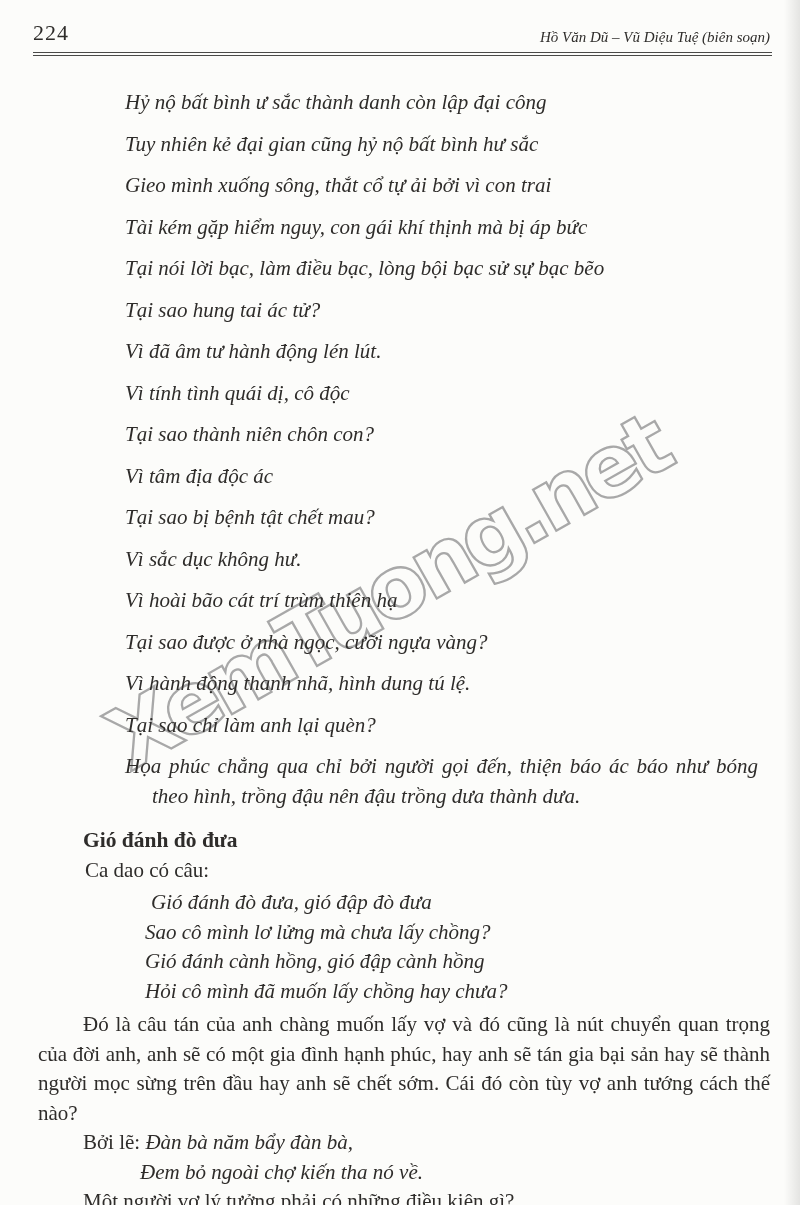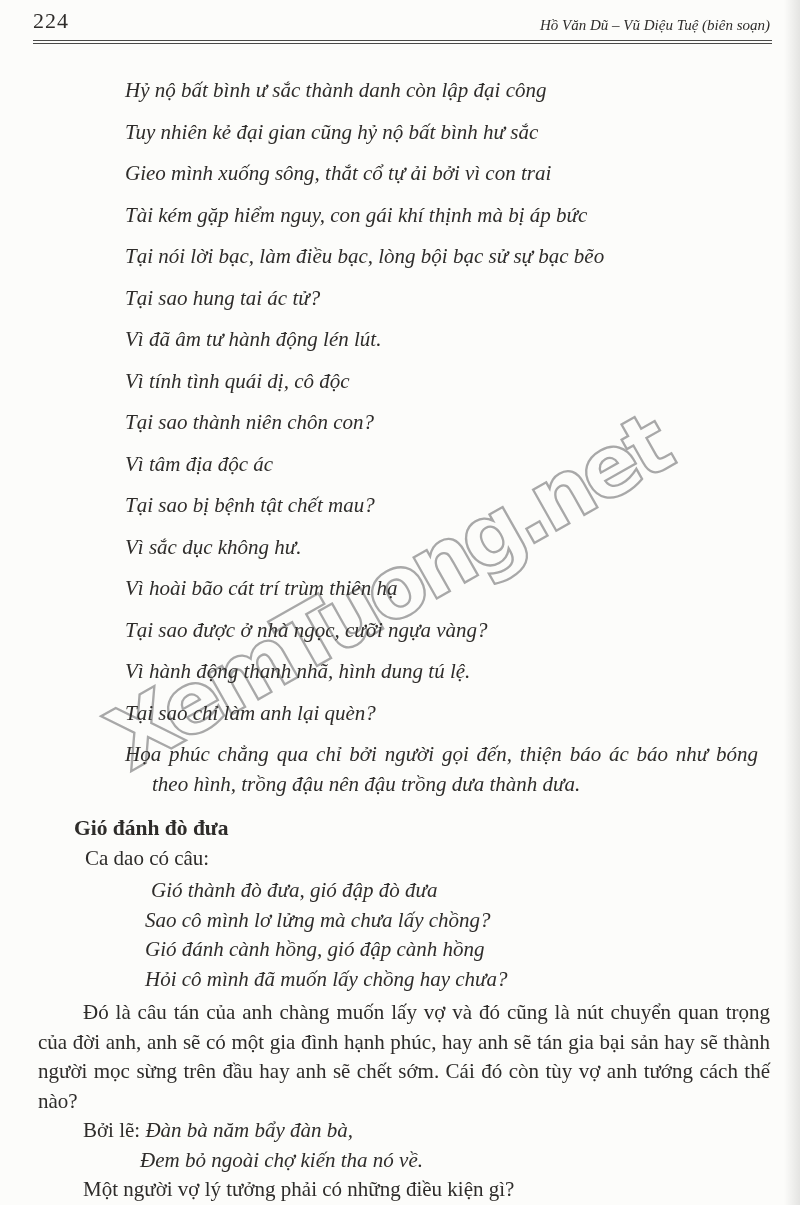"224" .page-header { padding: 8px 30px 6px 33px -> 20px 30px 6px 33px }
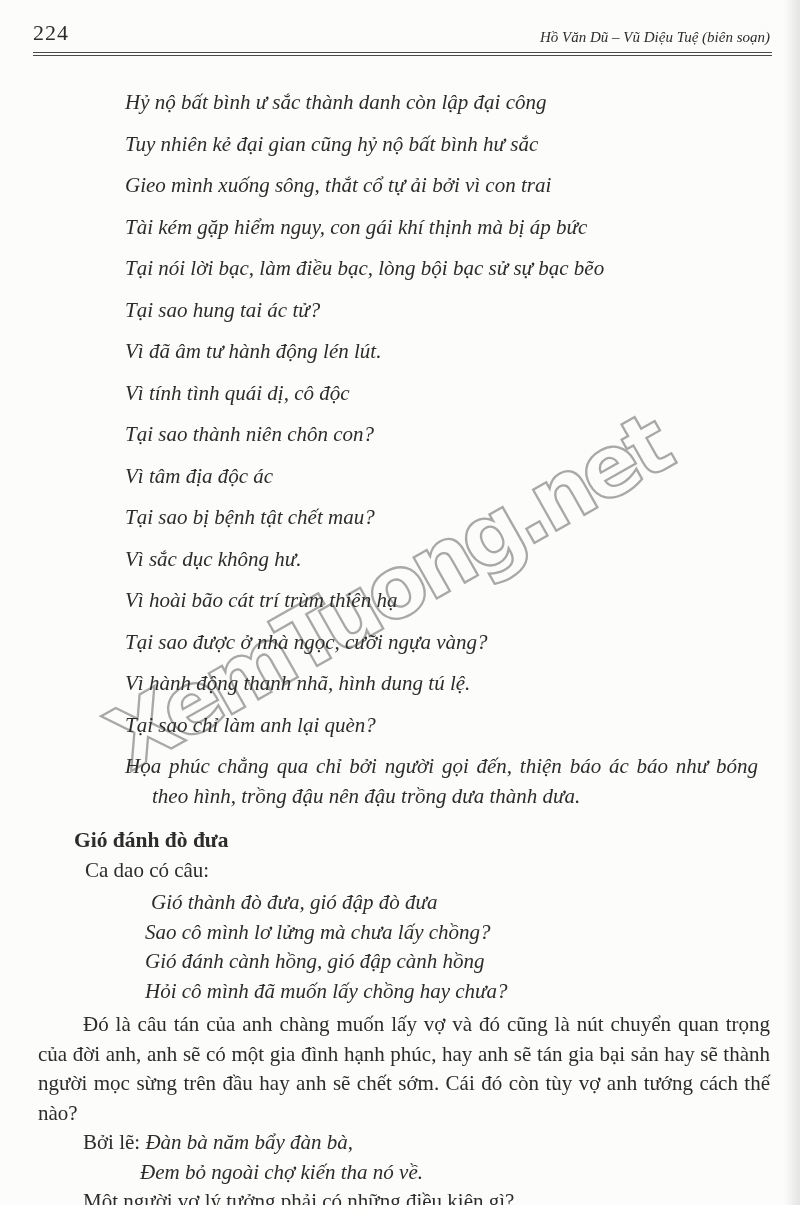"Gió đánh đò đưa" .section-heading { margin: 14px 0 0 36px -> 14px 0 0 45px }
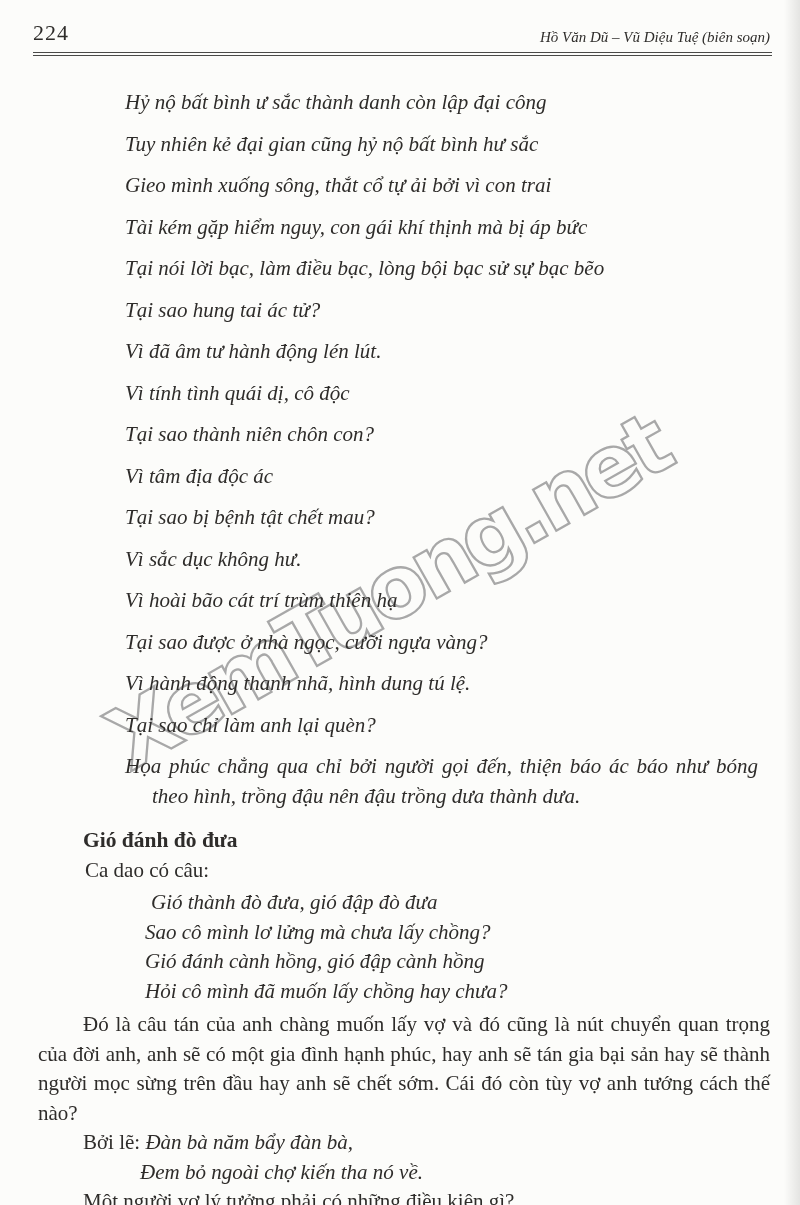"Gió thành đò đưa, gió" p { text: thành -> đánh }
